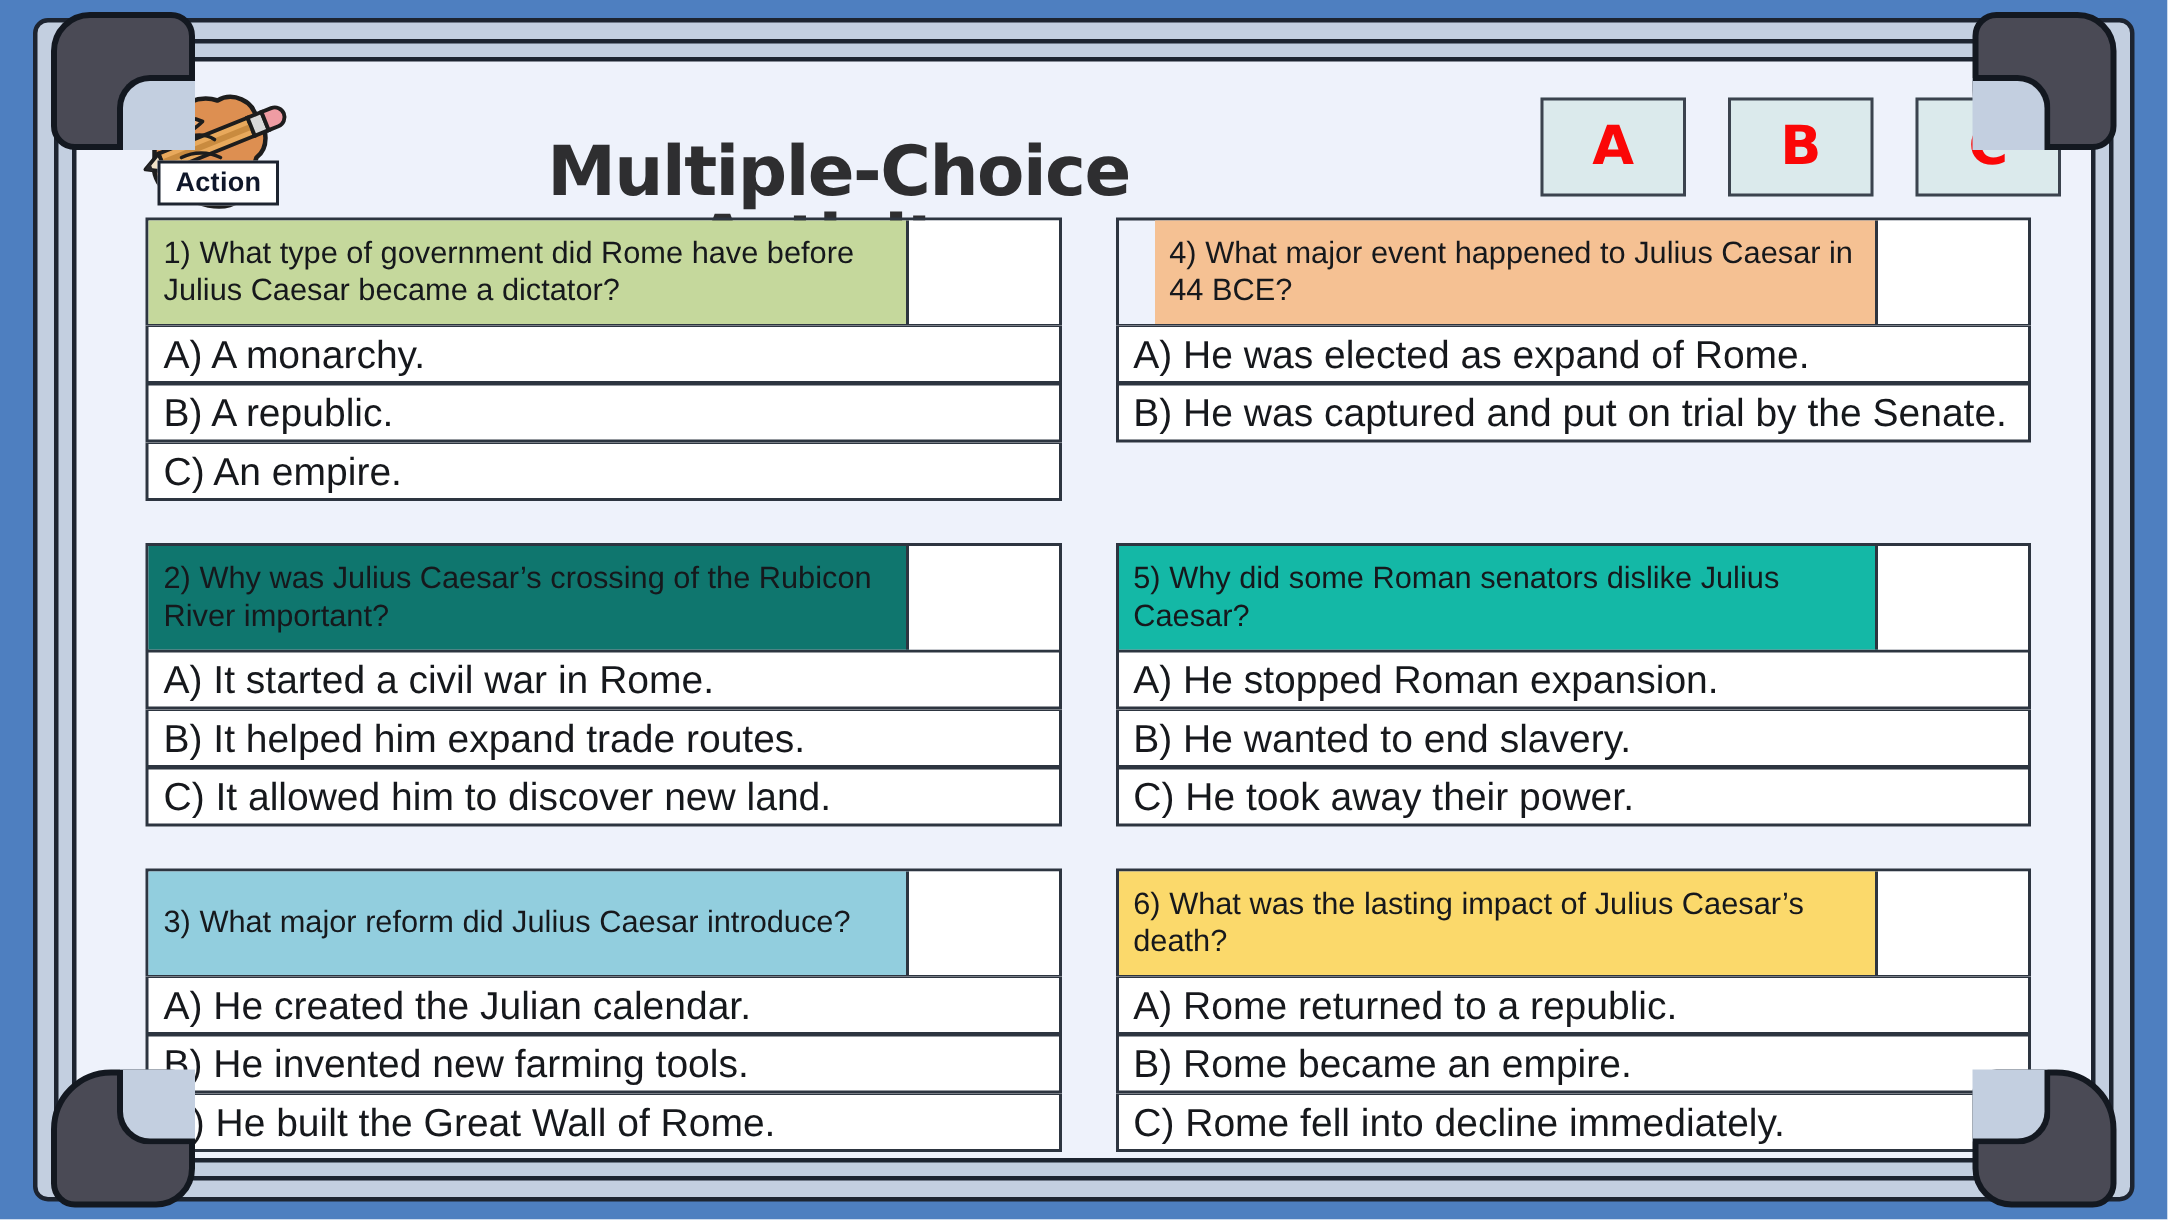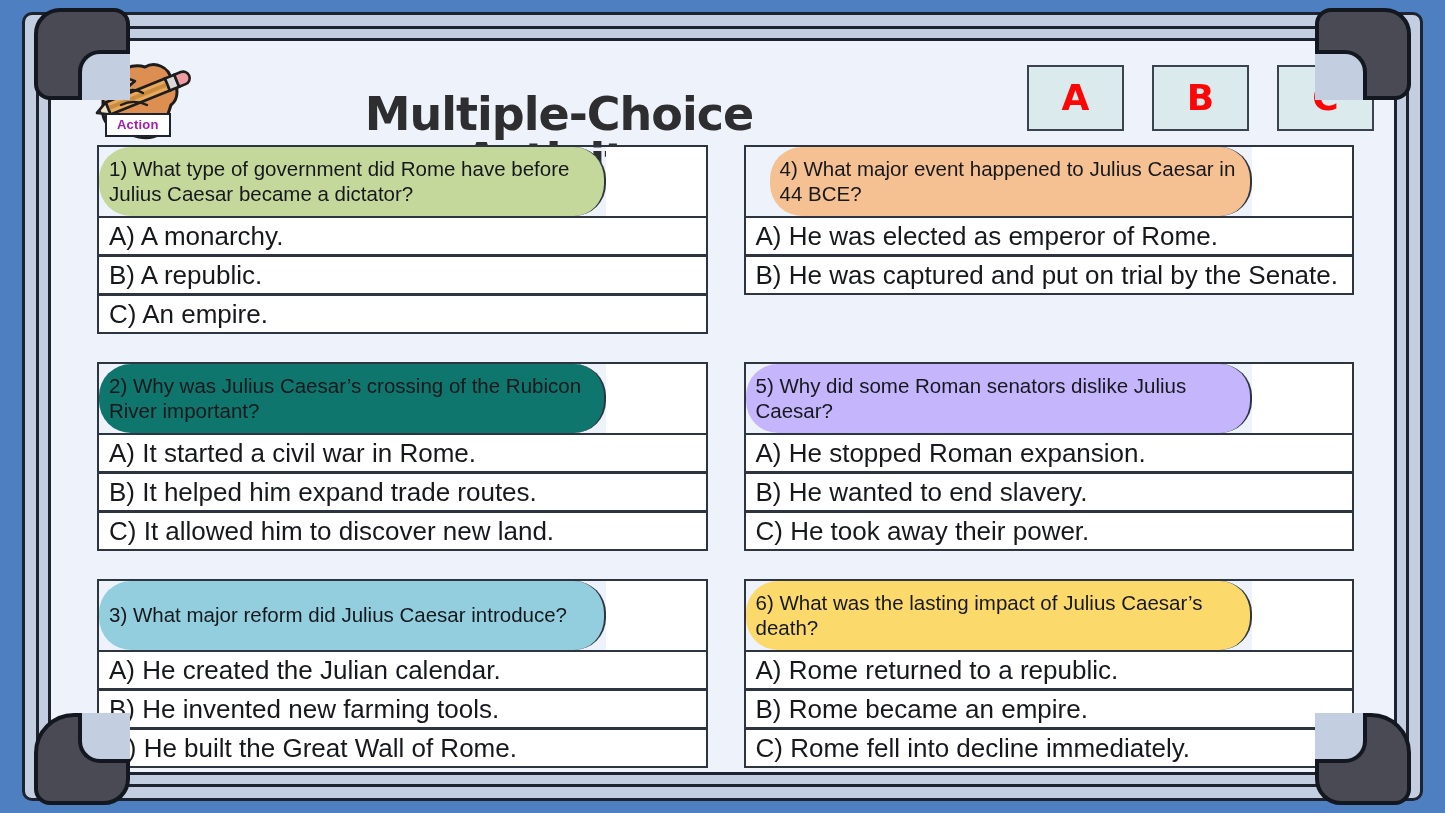"Action" .action-label { color: #a21caf -> #0f172a; font-size: 13px -> 18px }
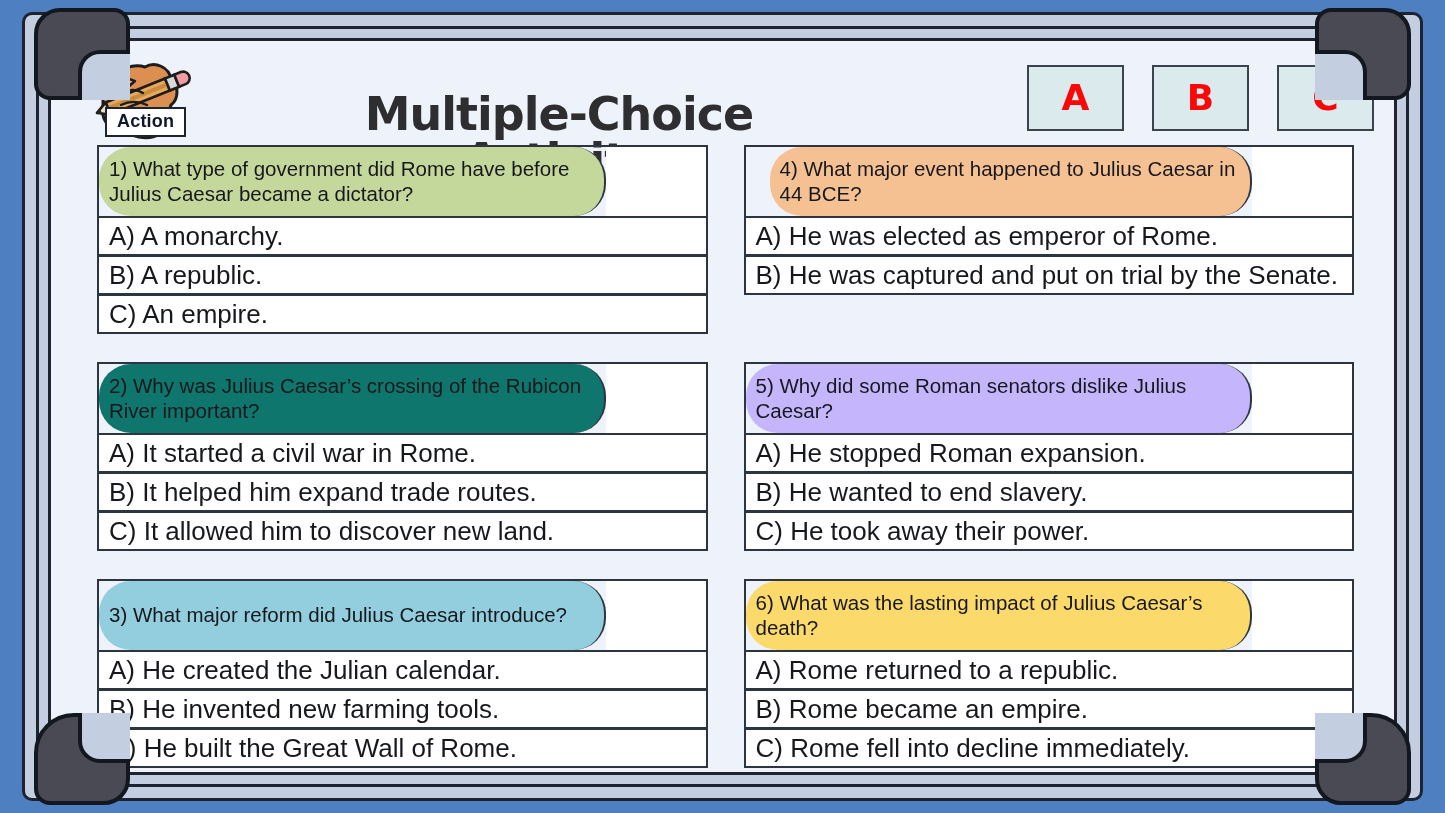"1) What type of government" .q-head { border-radius: 32px -> none }
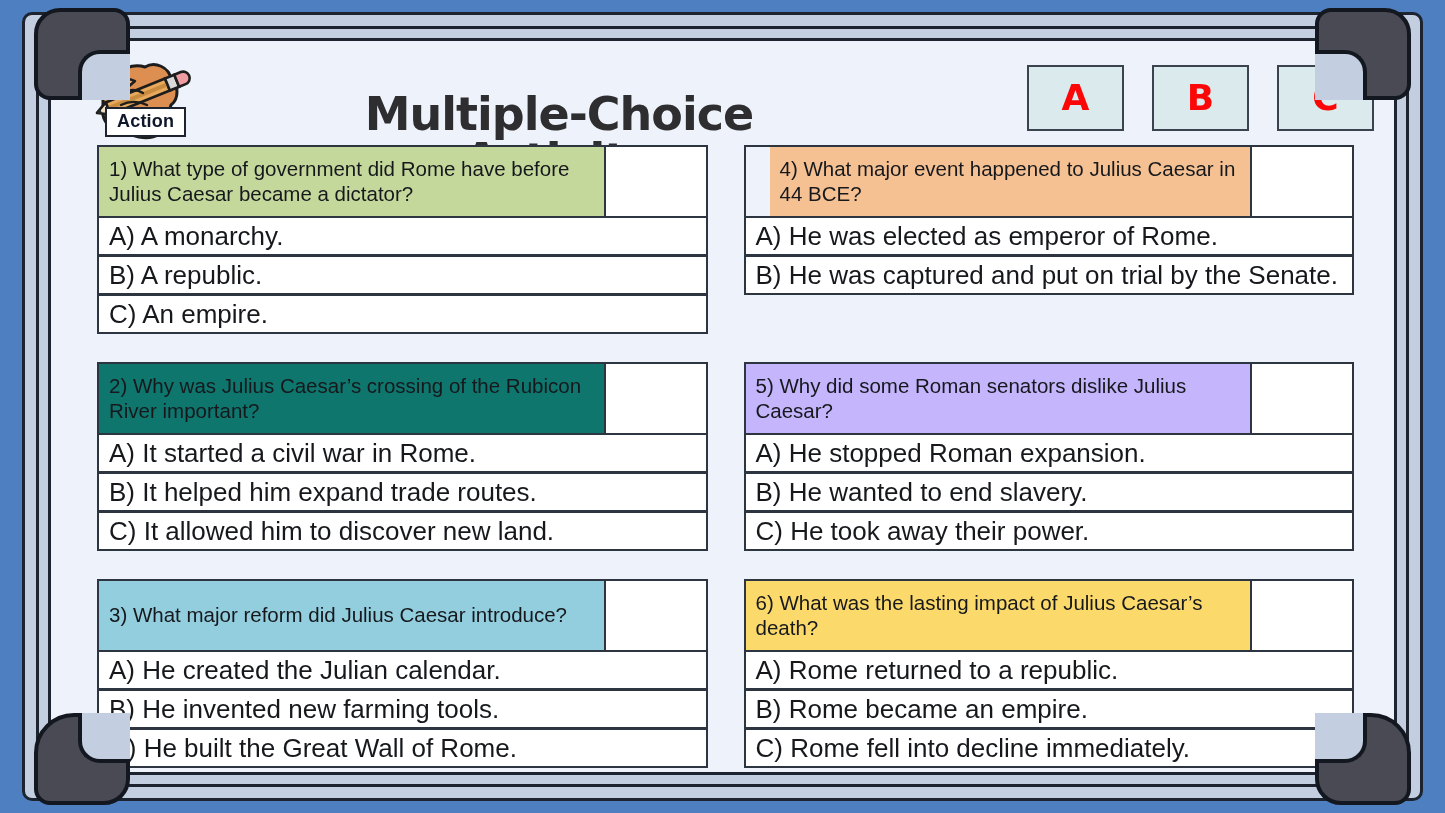"A) He was elected as" div.opt { text: emperor -> expand }
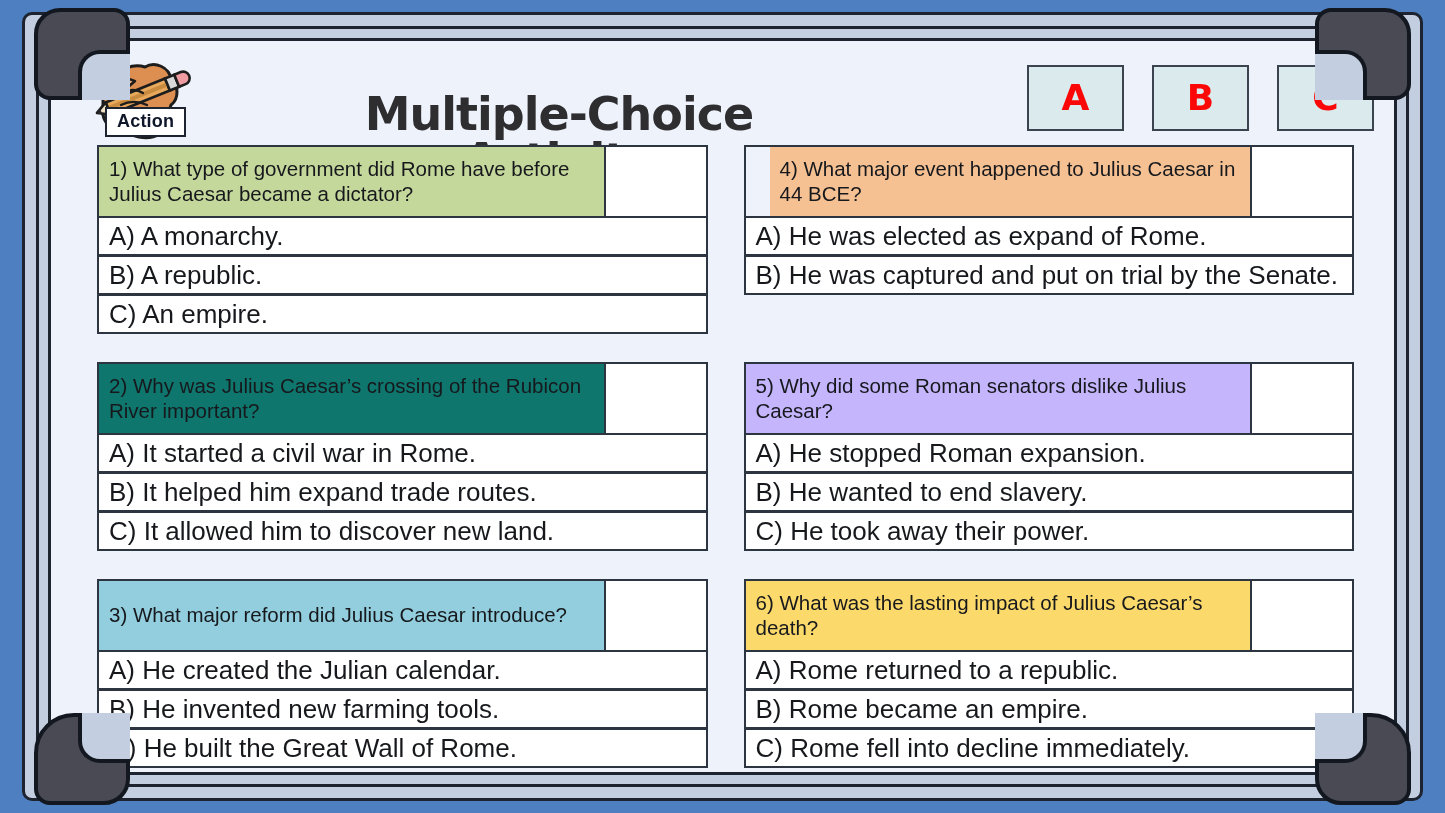"5) Why did some Roman" div.q-head { background: #c4b5fd -> #14b8a6 }
